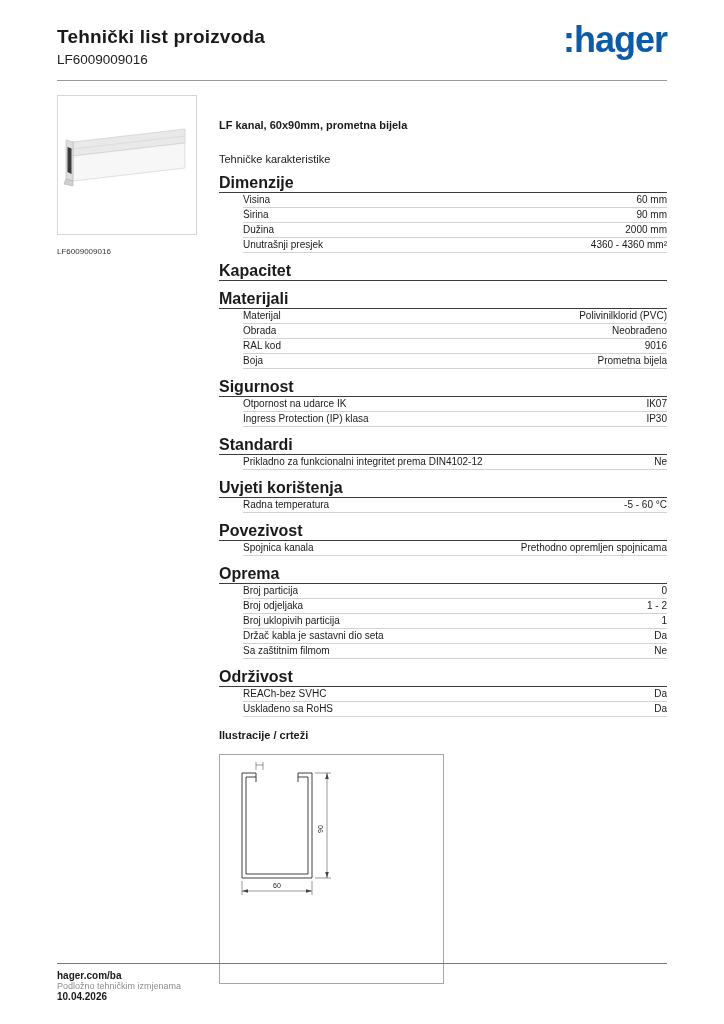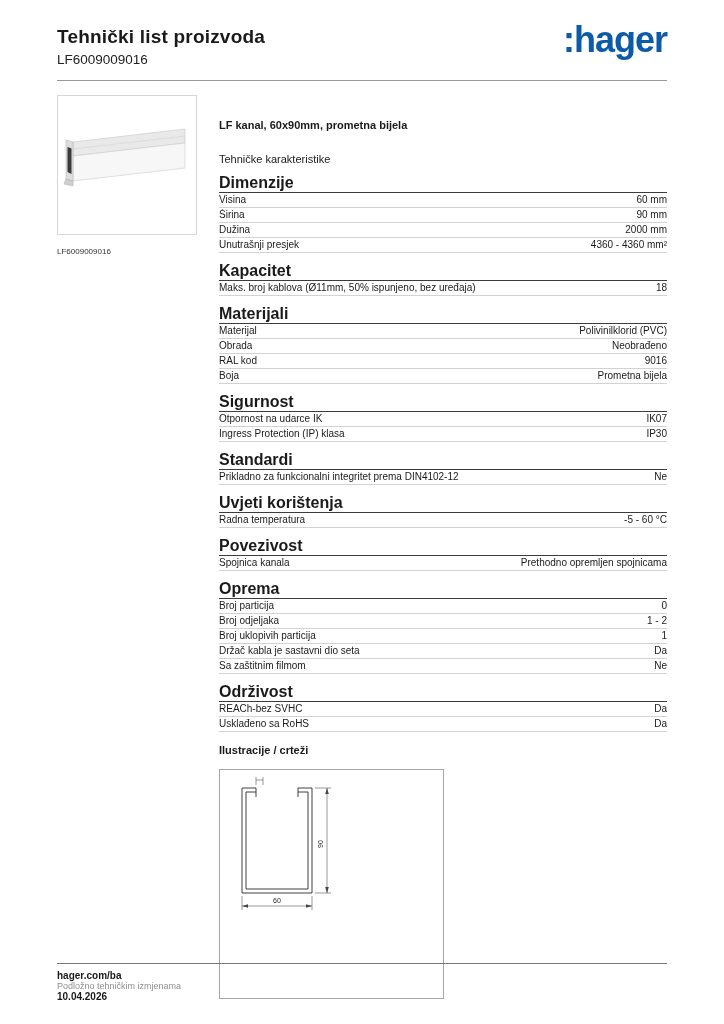"Visina" .spec-row { margin-left: none -> 24px }
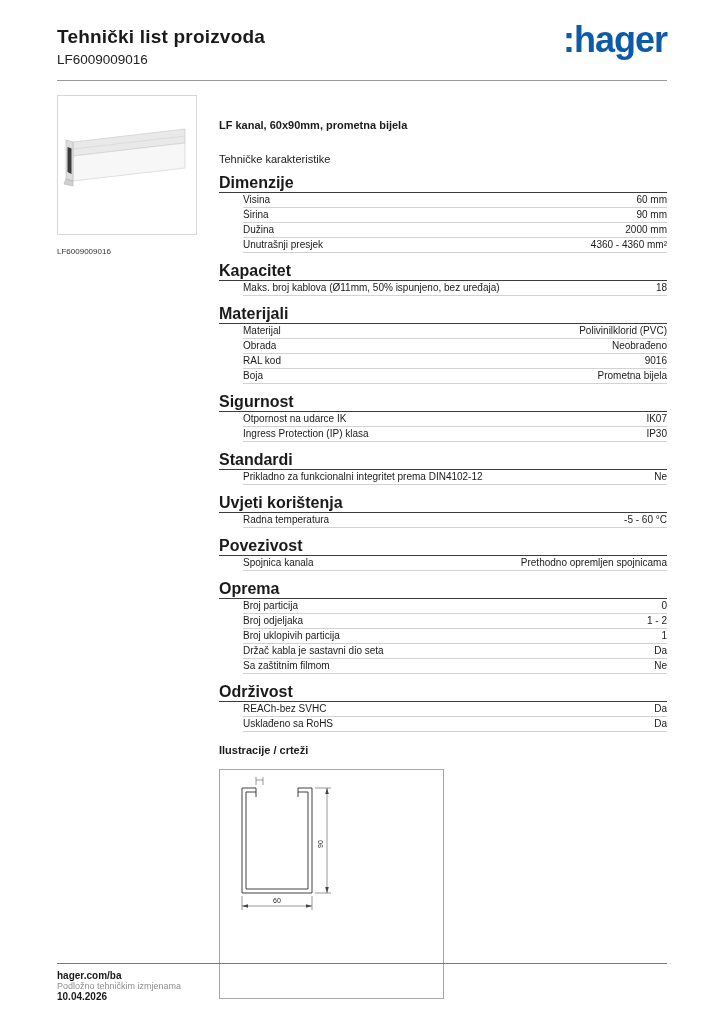"Maks. broj kablova (Ø11mm, 50%" div.spec-row { html: <div> <span>Maks. broj kablova (Ø11mm, 50% ispunjeno, bez uređaja)</span> <span>18</span> </div> -> none }
